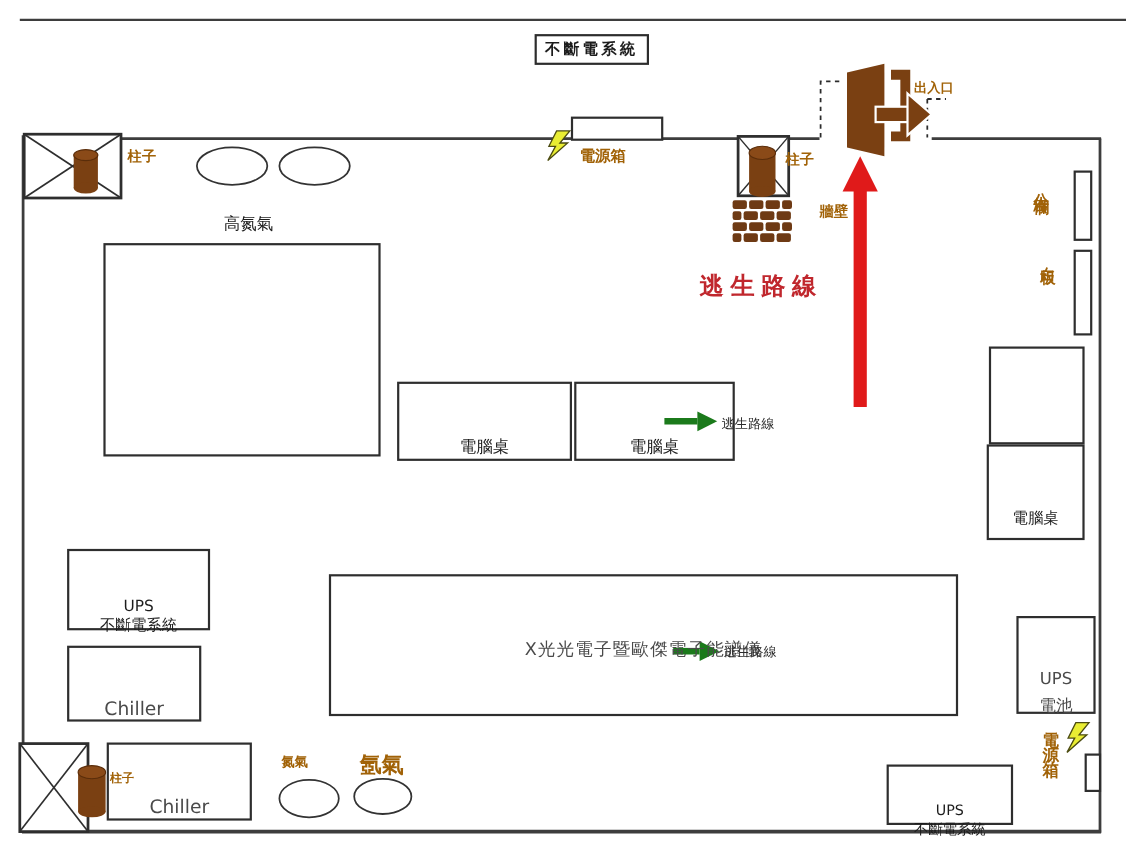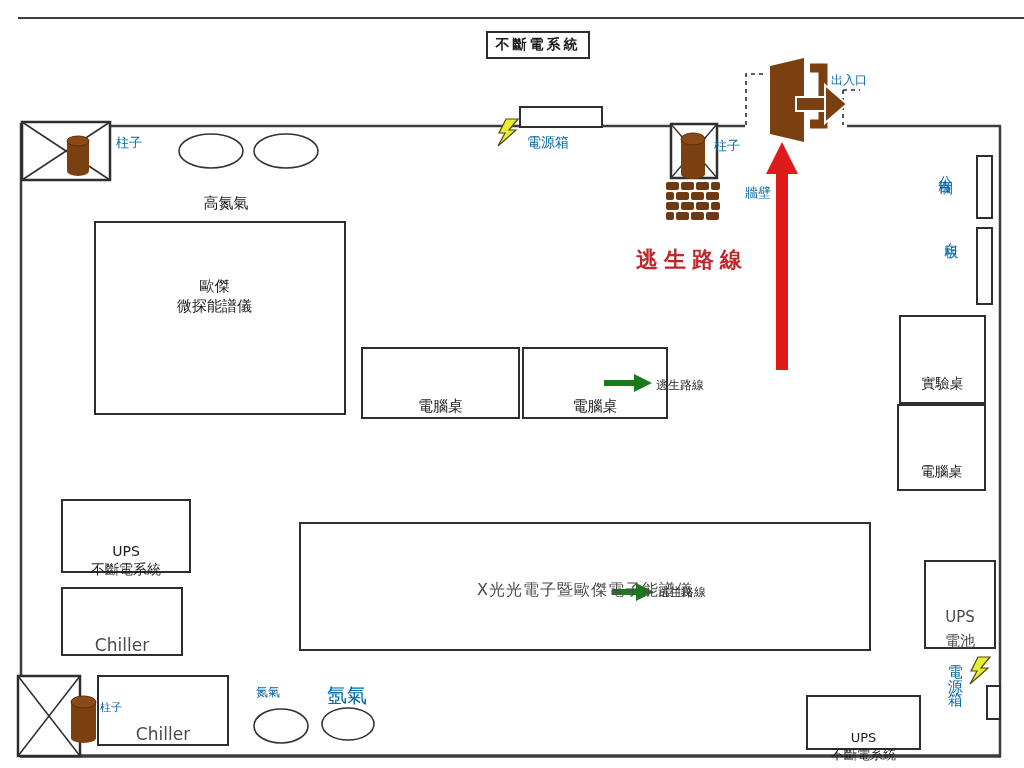"出入口" .lbl { color: #0369a1 -> #a16207; font-weight: none -> bold }
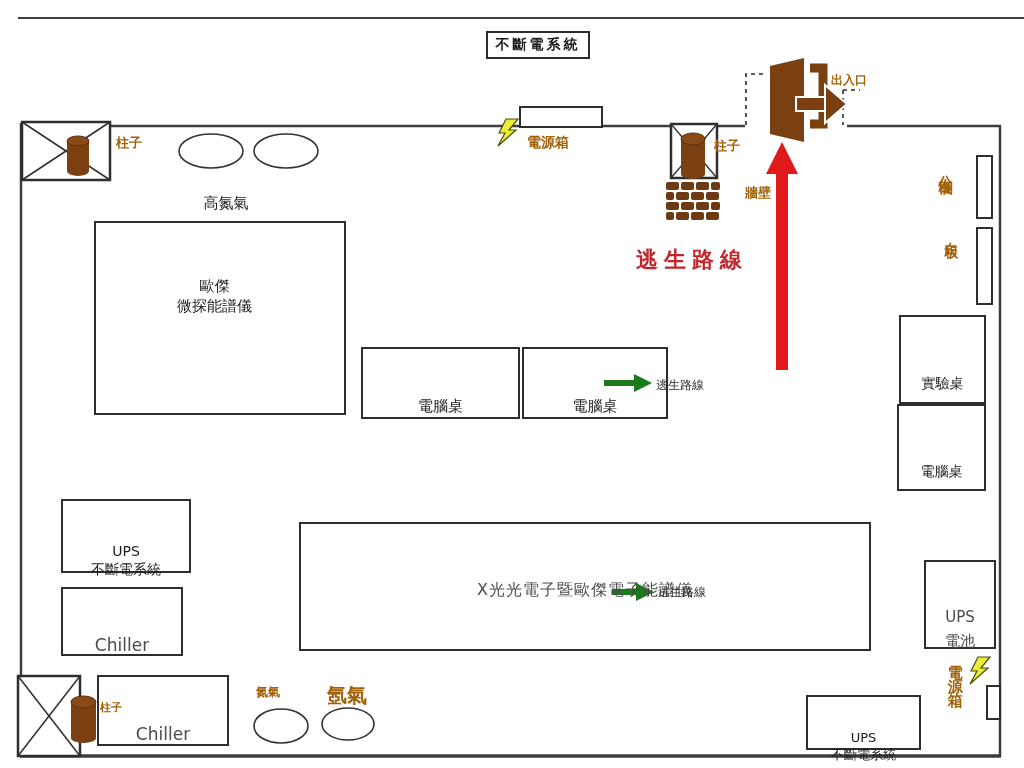"歐傑" div.box-label { html: <div> <span>歐傑</span> <span>微探能譜儀</span> </div> -> none }
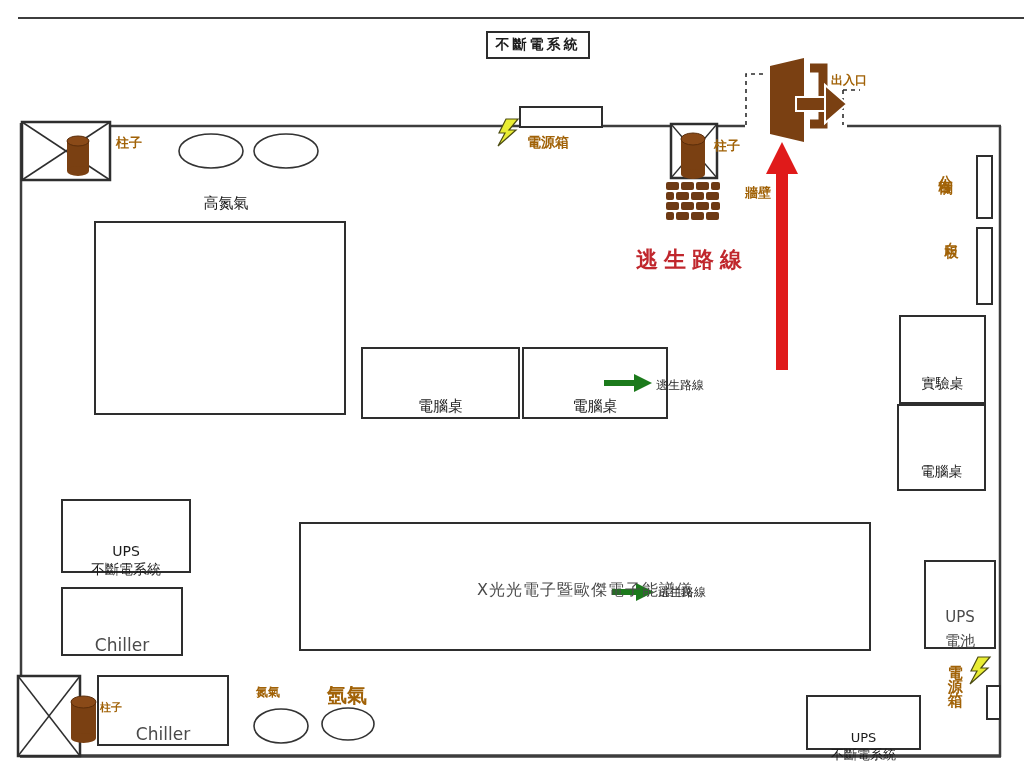"實驗桌" div.box-label { html: <div>實驗桌</div> -> none }
